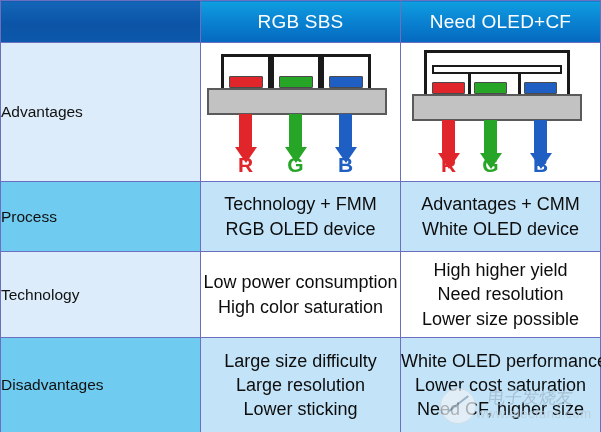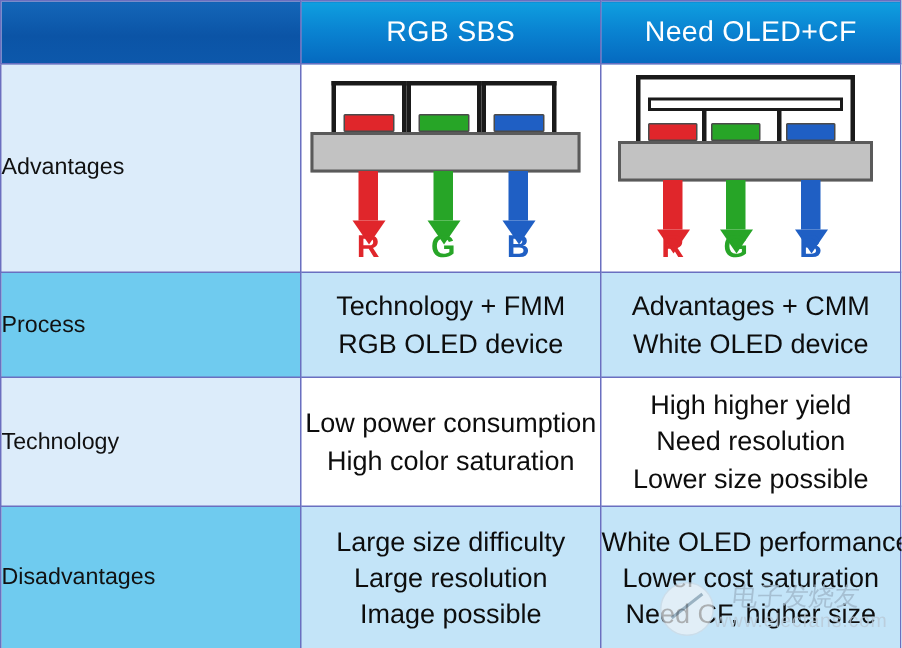"Image possible" span { text: Image possible -> Lower sticking }
